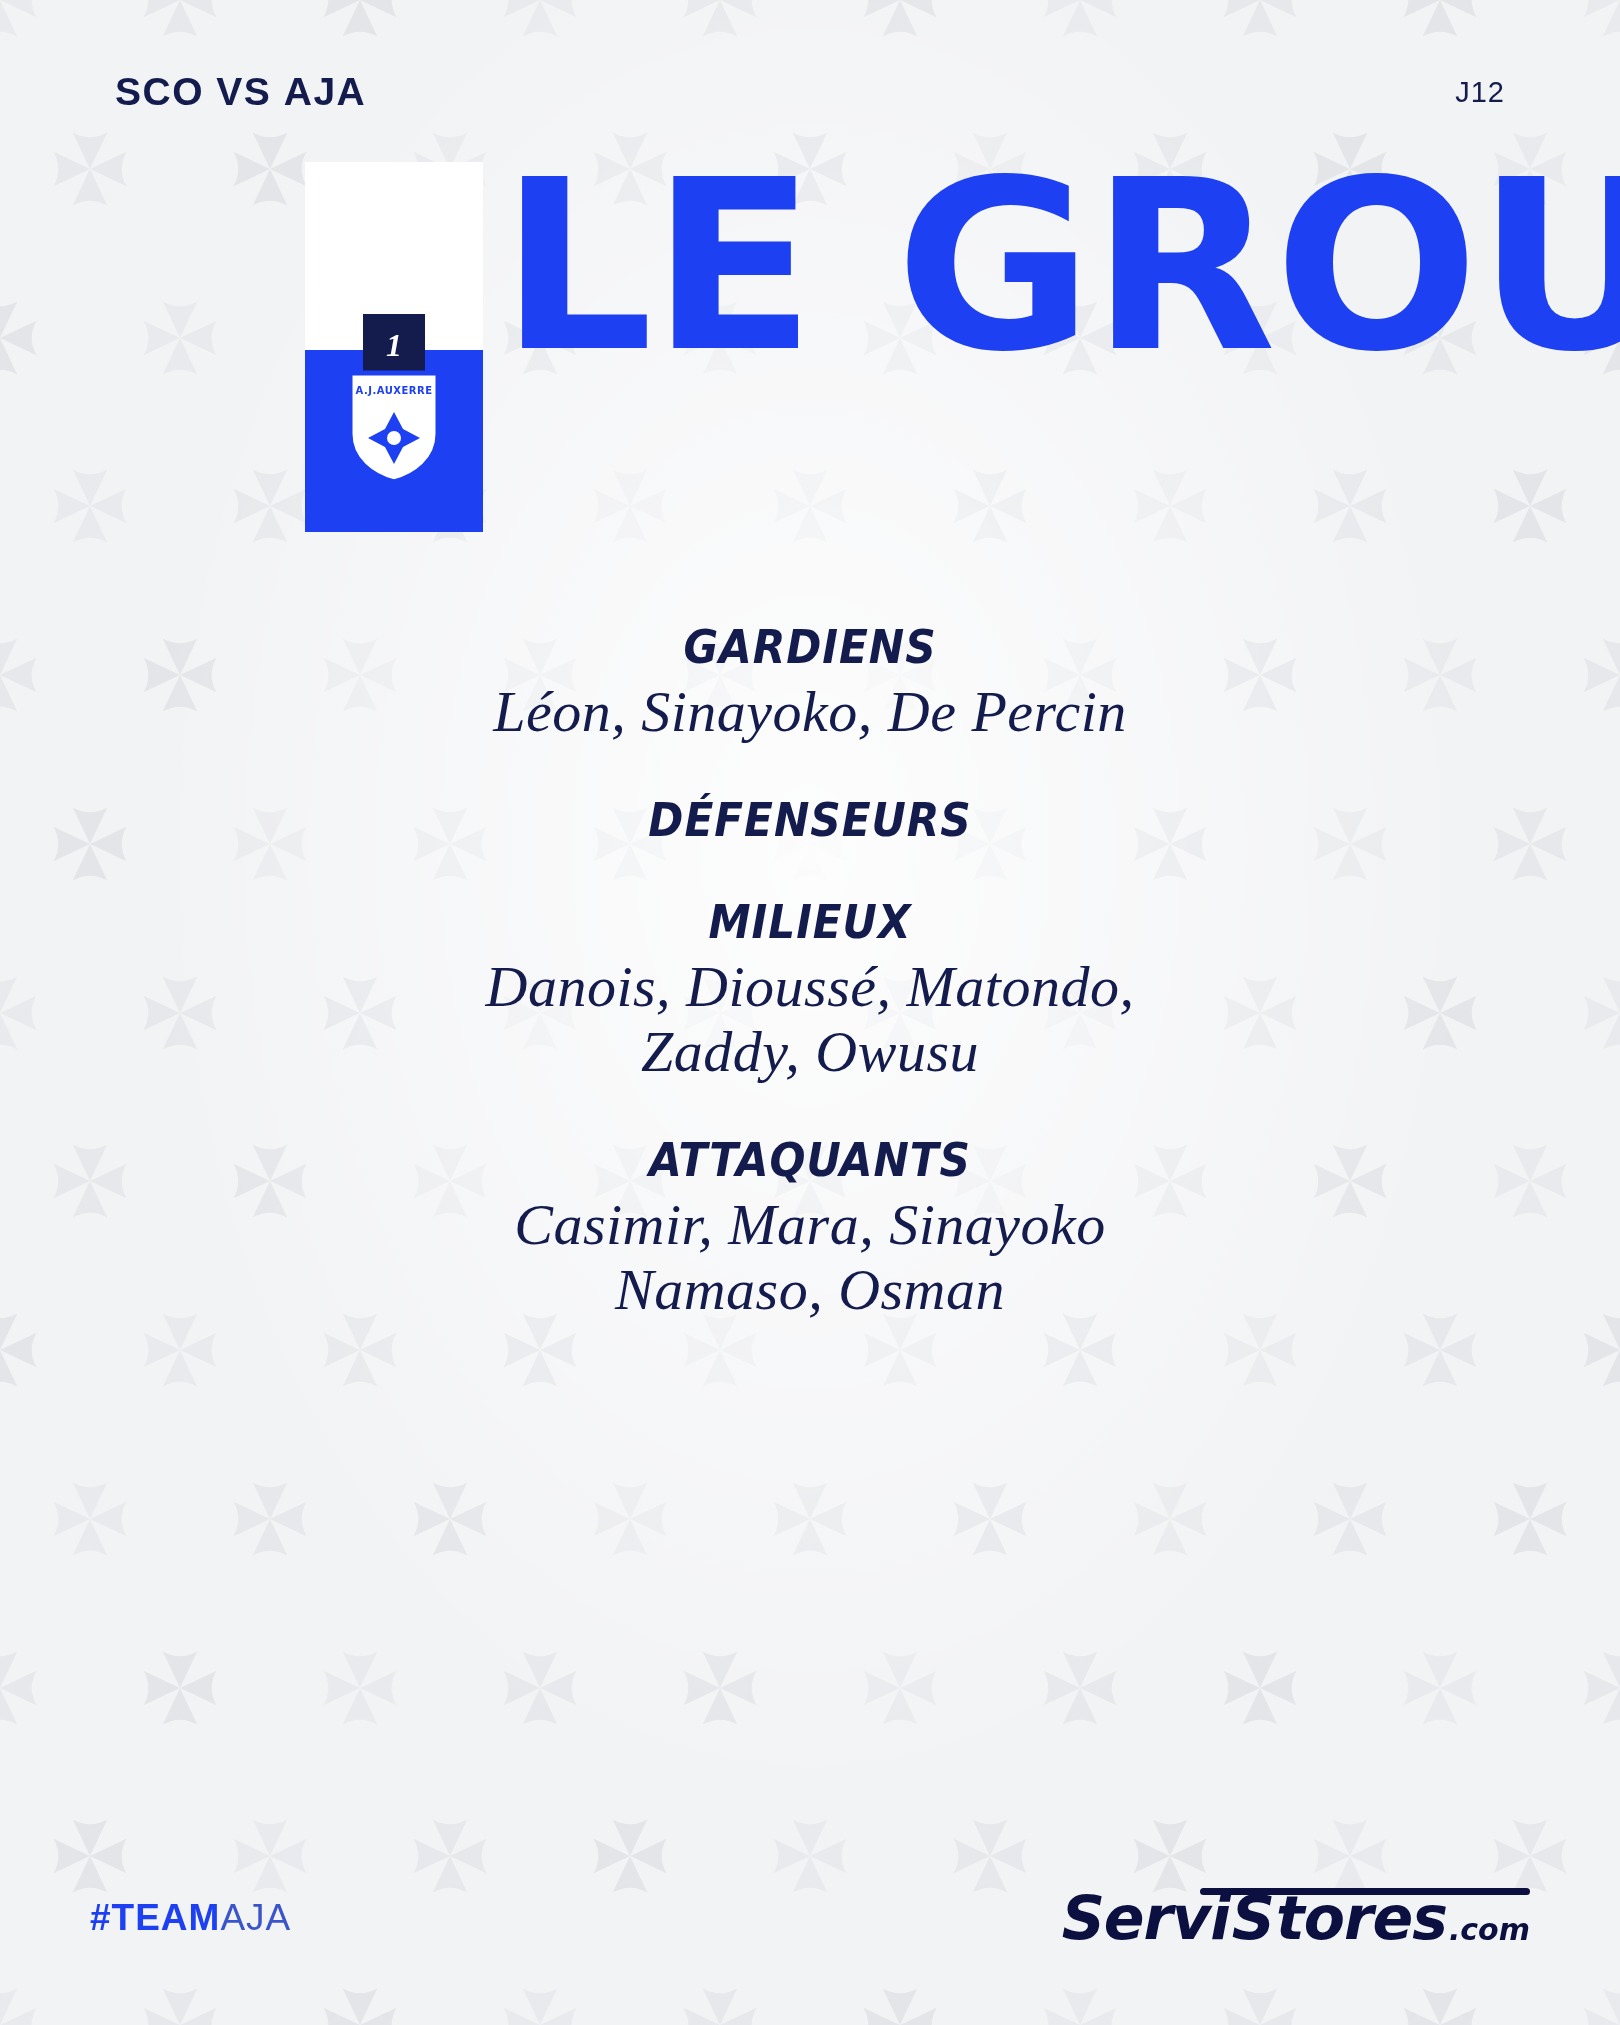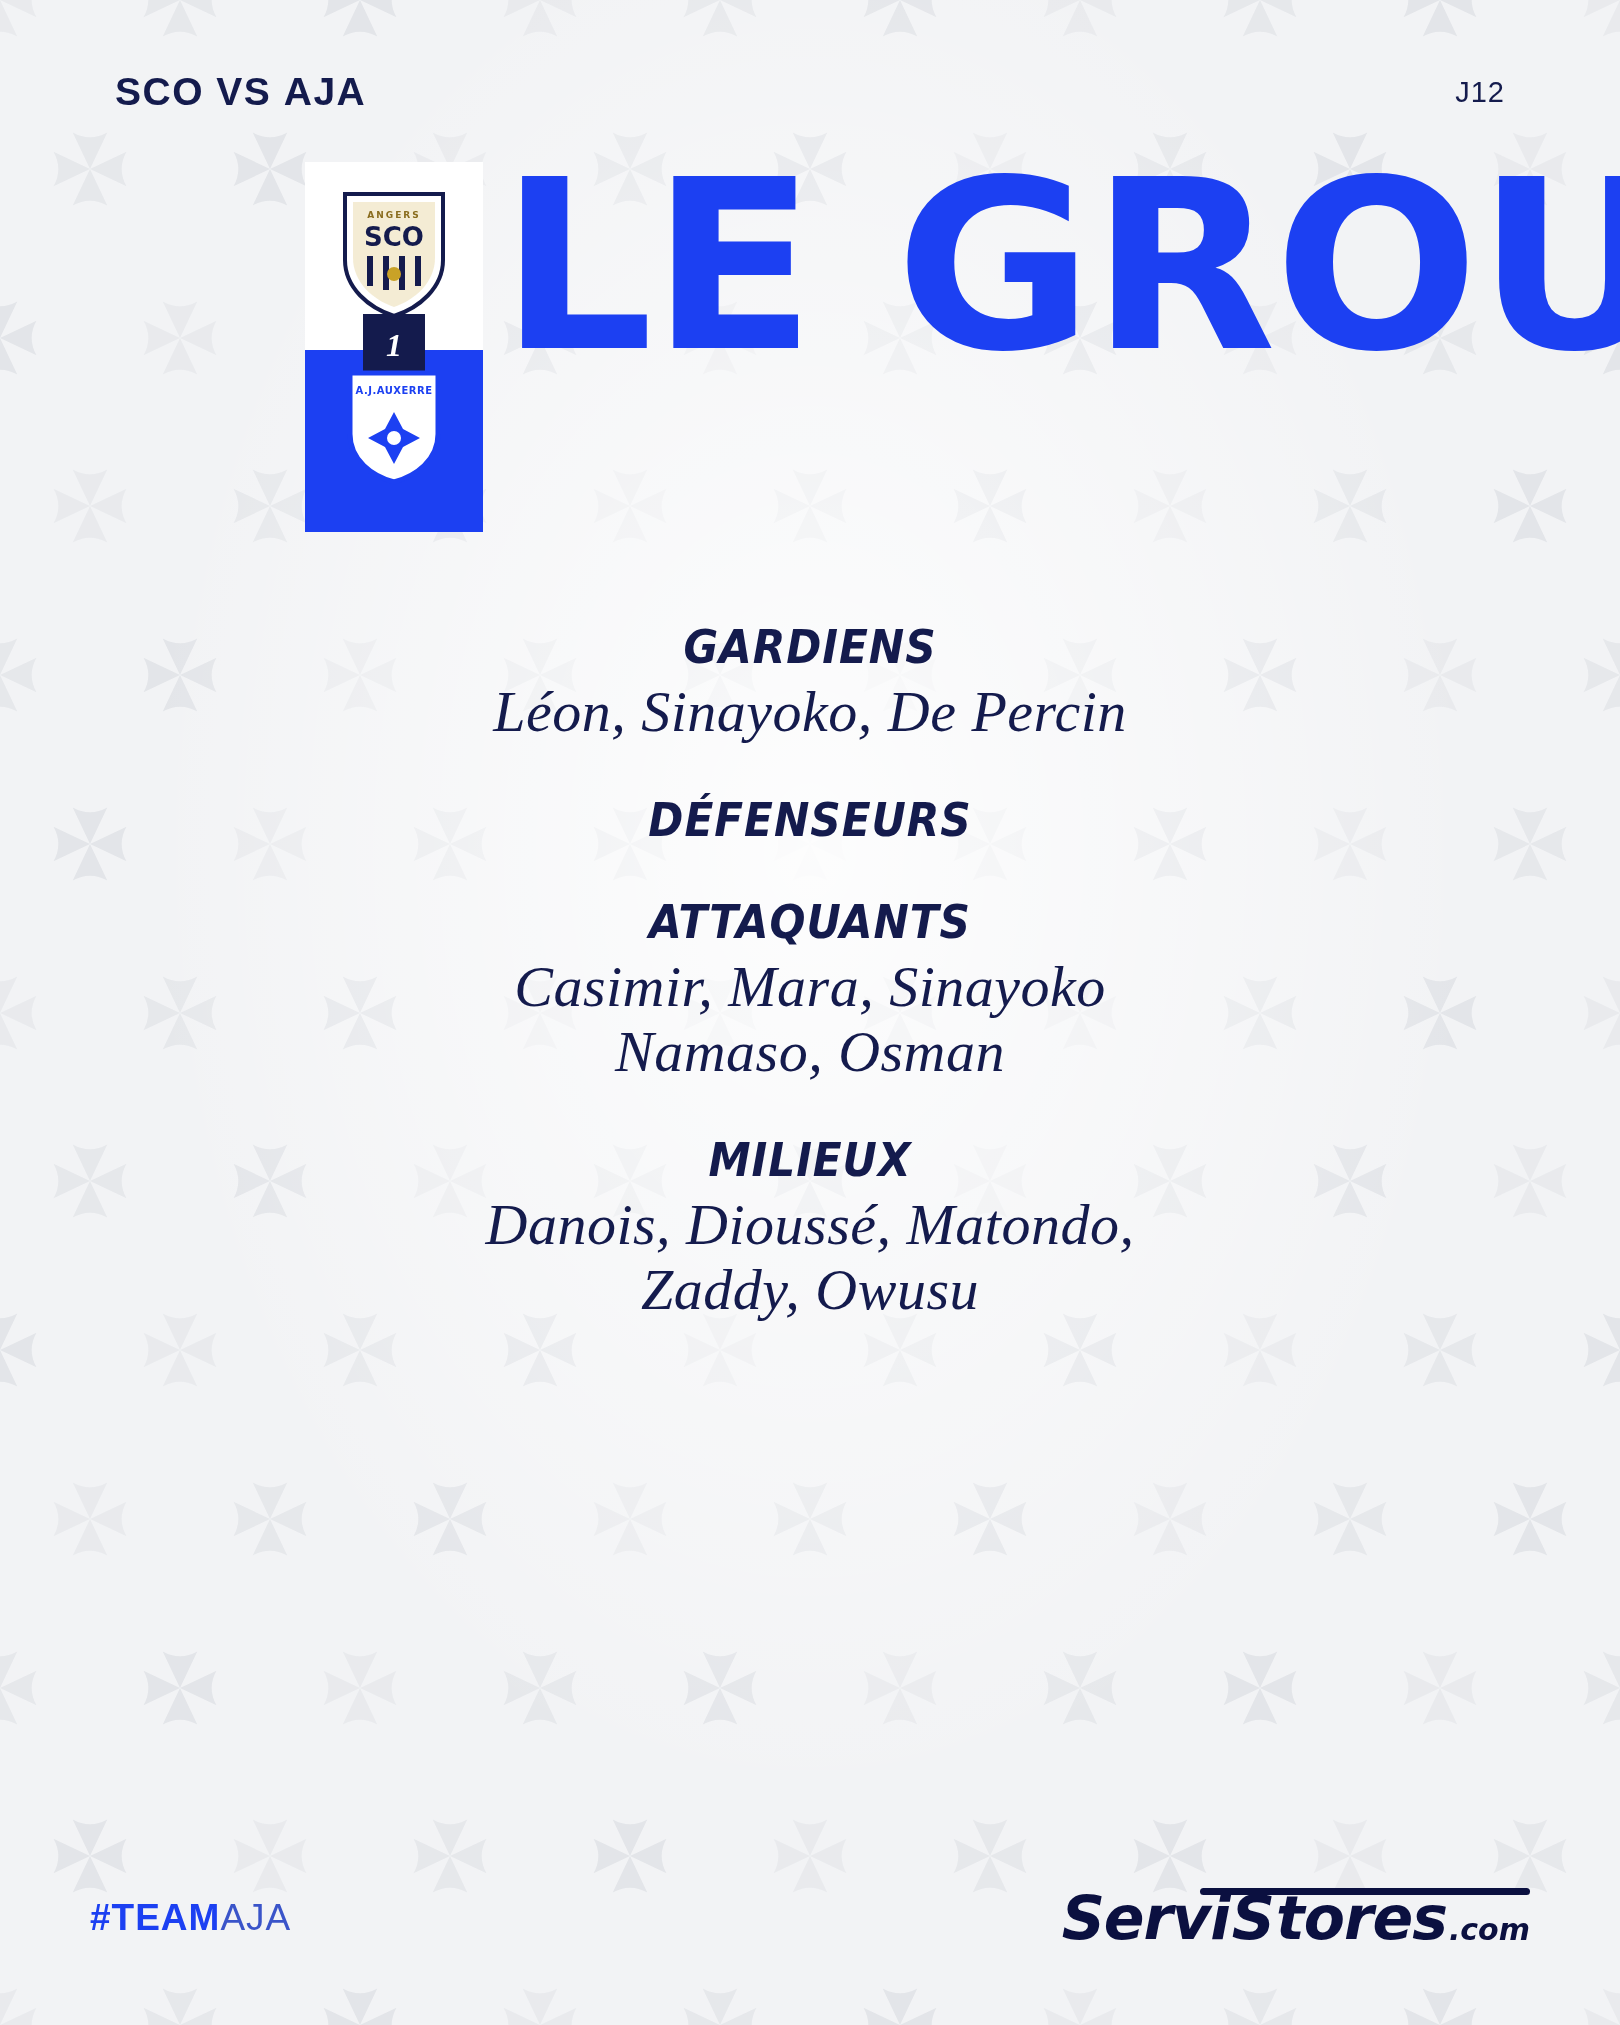"ANGERS" div.crest-sco { html: <div> <svg> <path></path> <path></path> <text>ANGERS</text> <text>SCO</text> <g> <rect></rect> <rect></rect> <rect></rect> <rect></rect> </g> <circle></circle> </svg> </div> -> none }
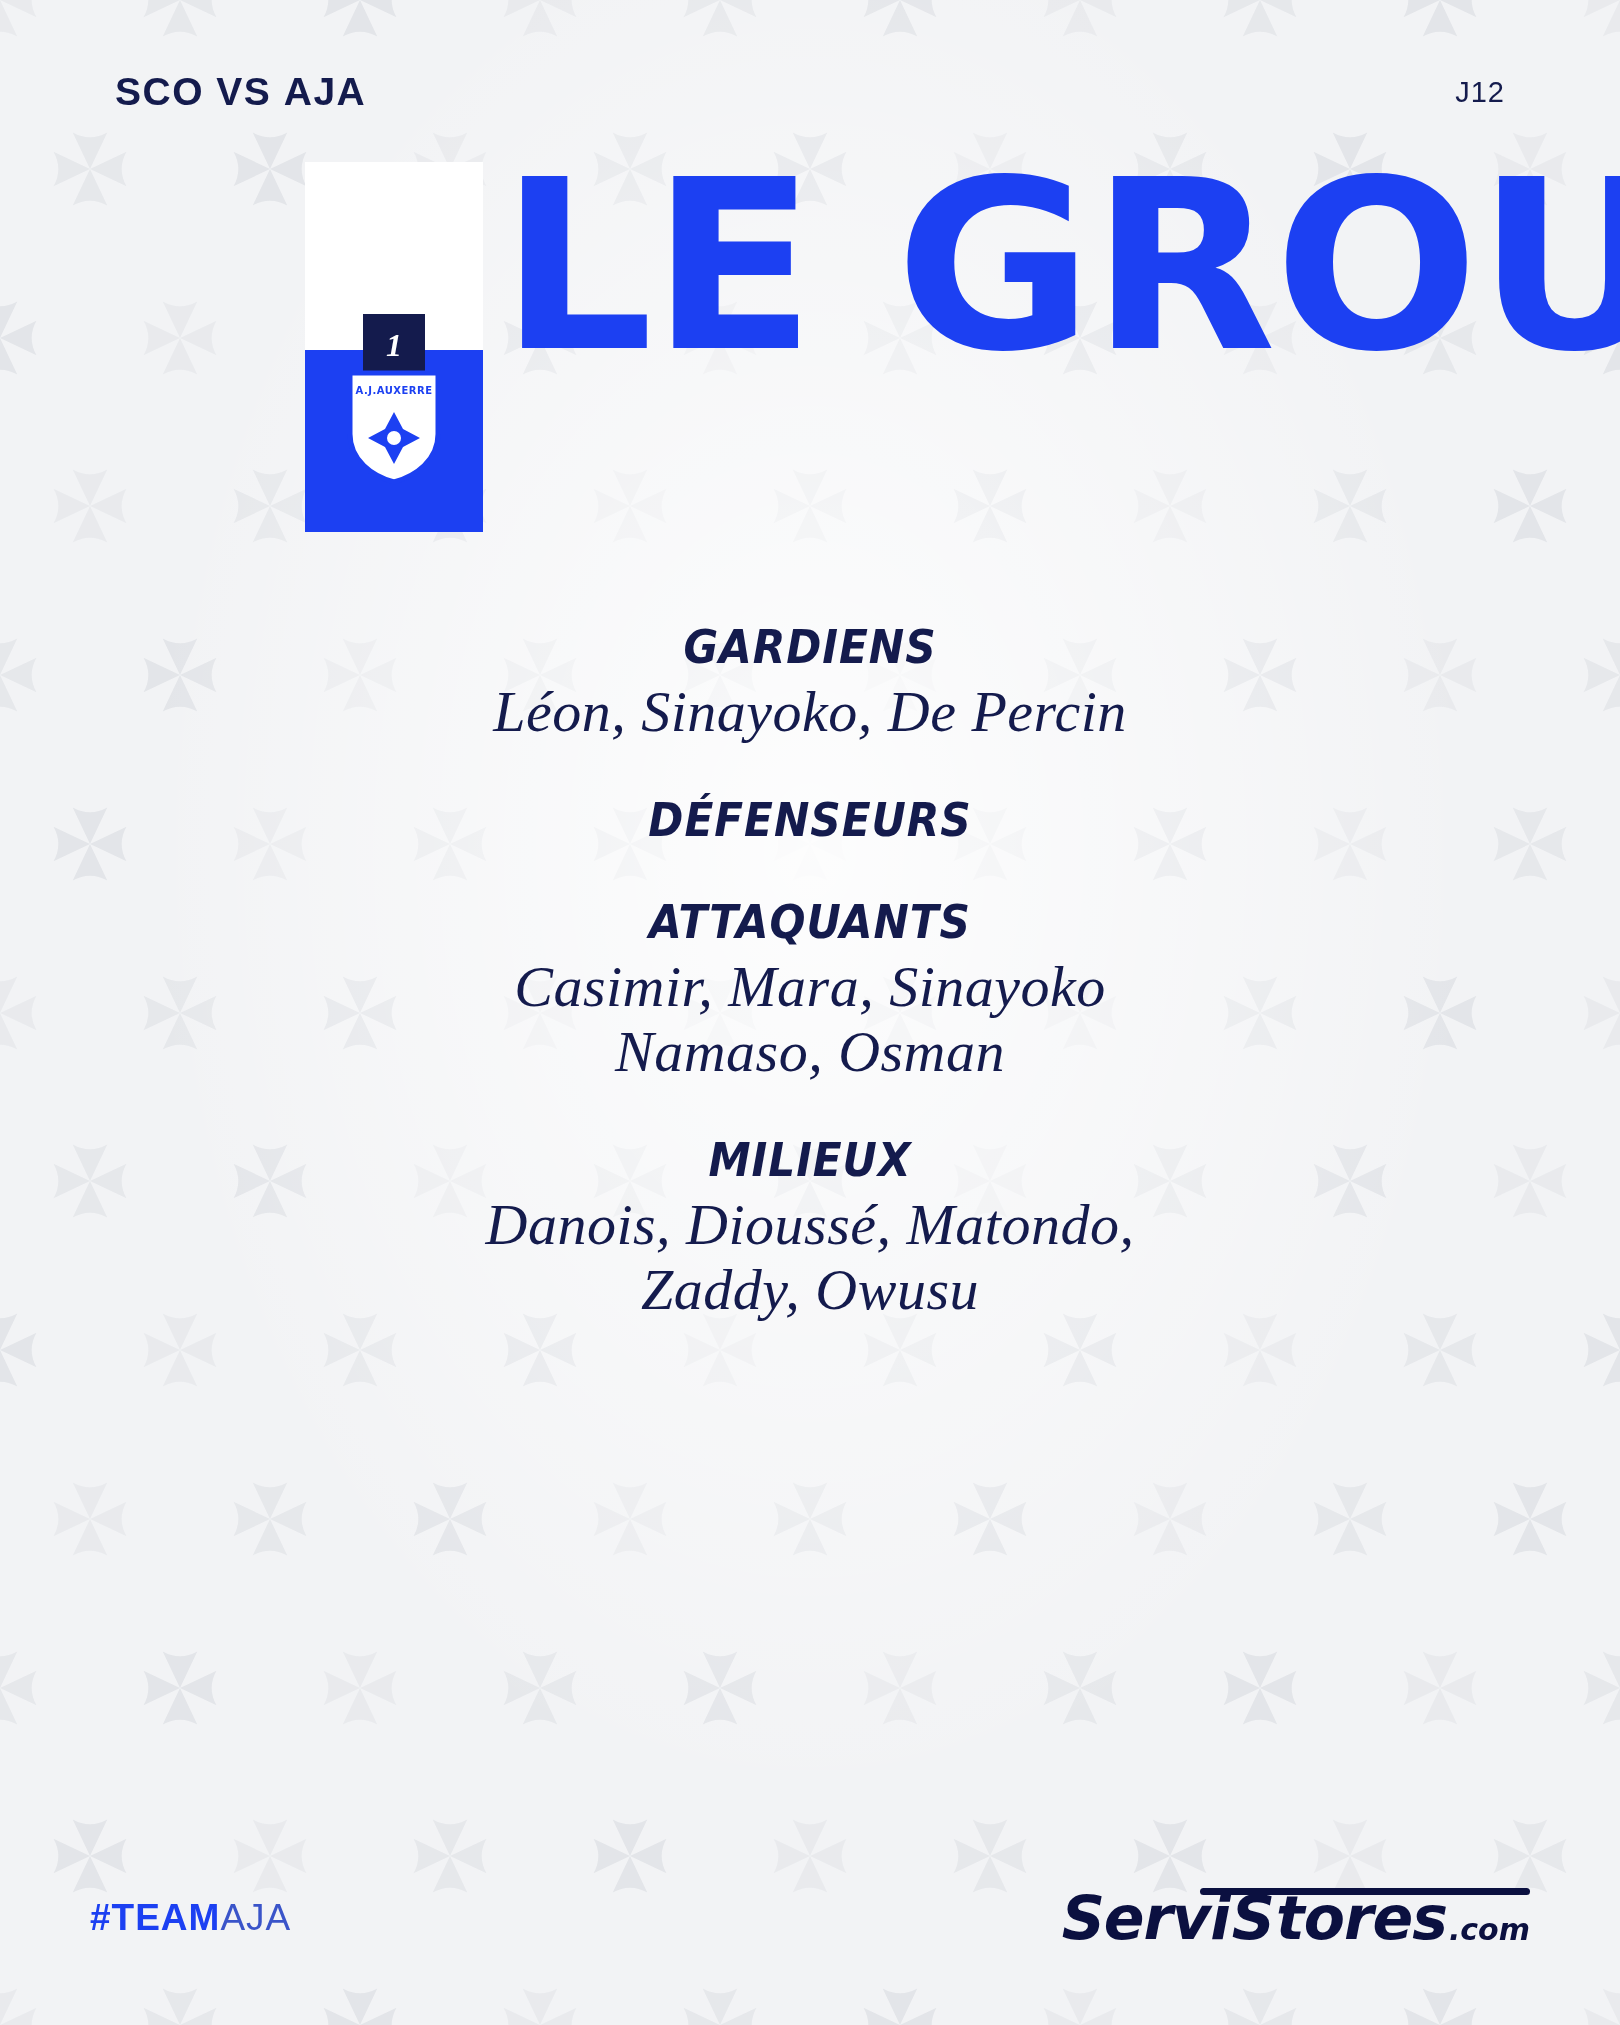"ATTAQUANTS" div.section { order: before "MILIEUX" -> after "MILIEUX" }
